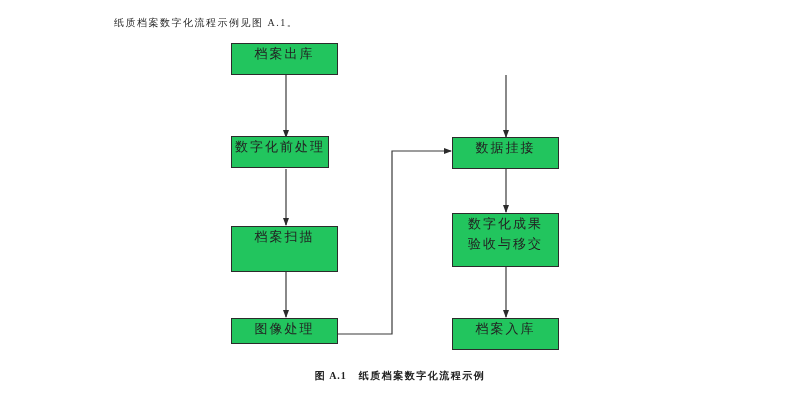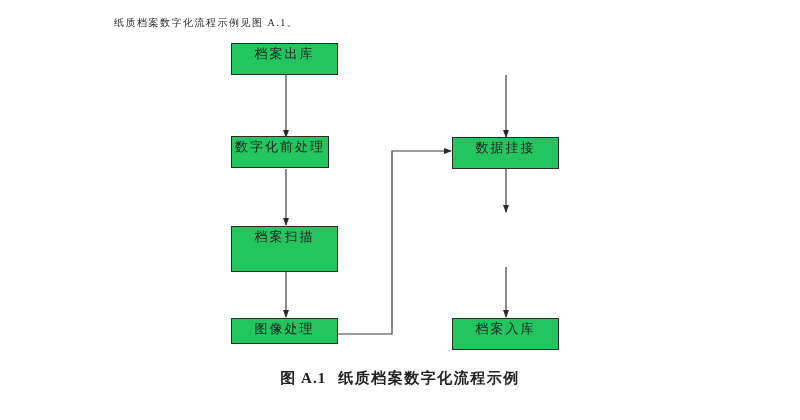"数字化成果" div.box { html: none -> <div> <span>数字化成果 验收与移交</span> </div> }
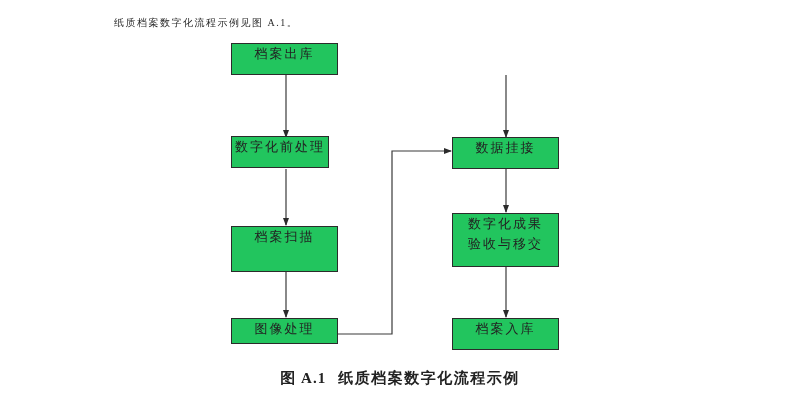"图 A.1 纸质档案数字化流程示例" .caption { font-size: 15px -> 10px }
